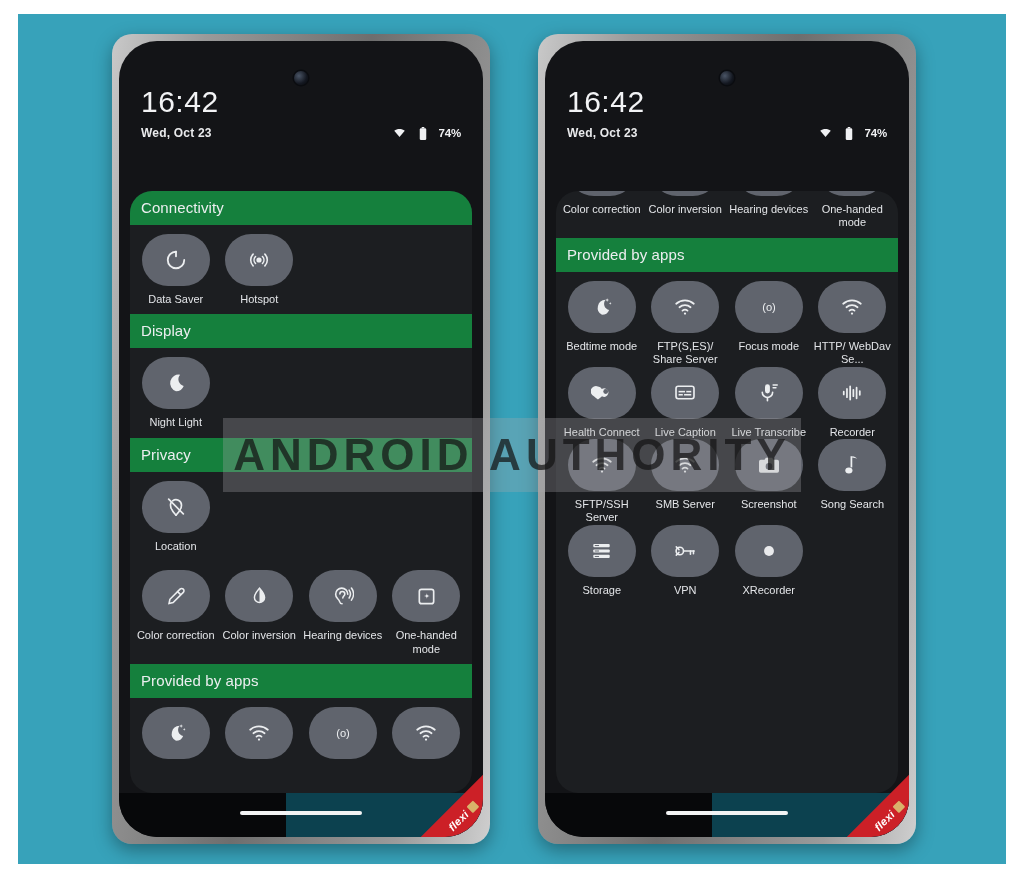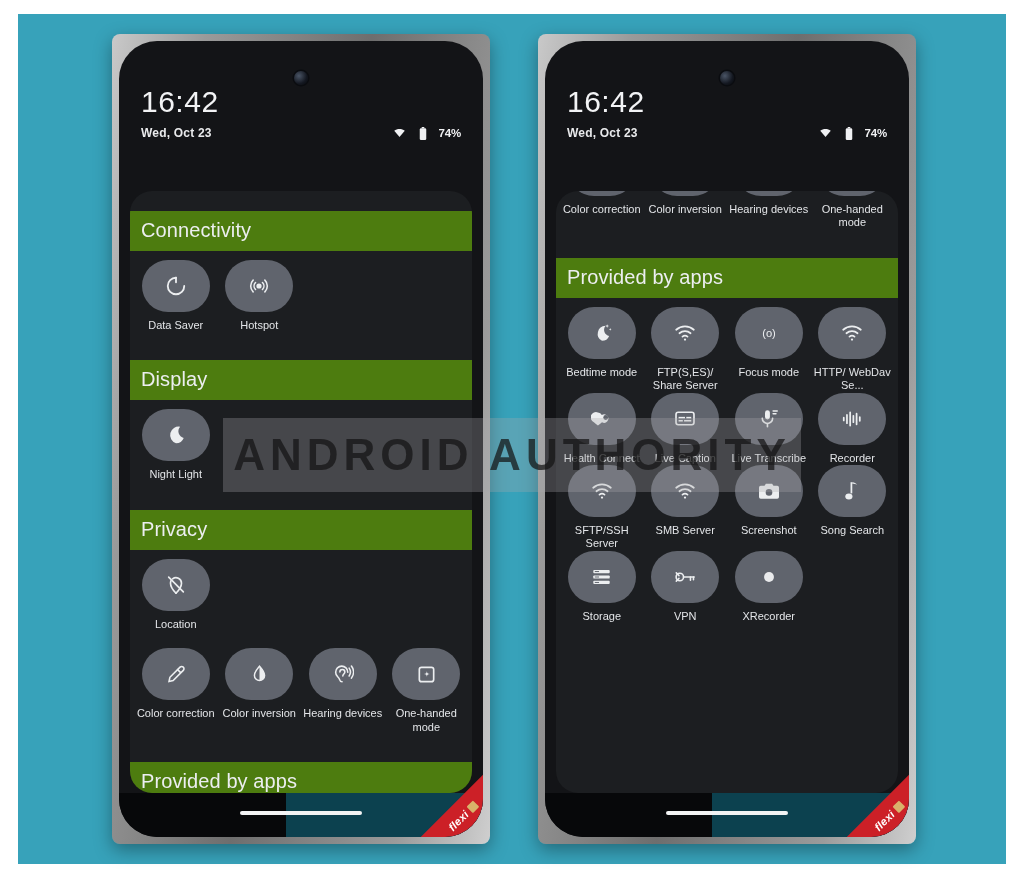"16:42" .phone { border-radius: 8px -> 20px }
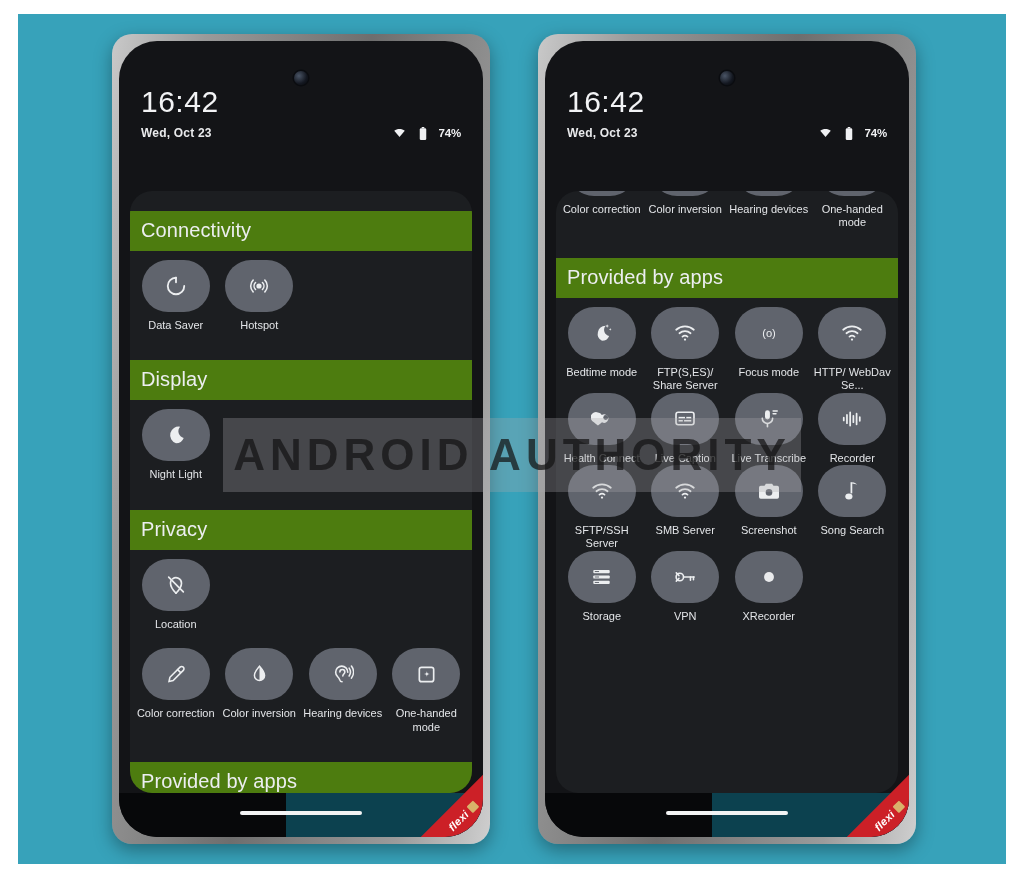"Connectivity" .cat-header { background: #4d7c0f -> #15803d; font-size: 20px -> 15px; margin-top: 20px -> none }
